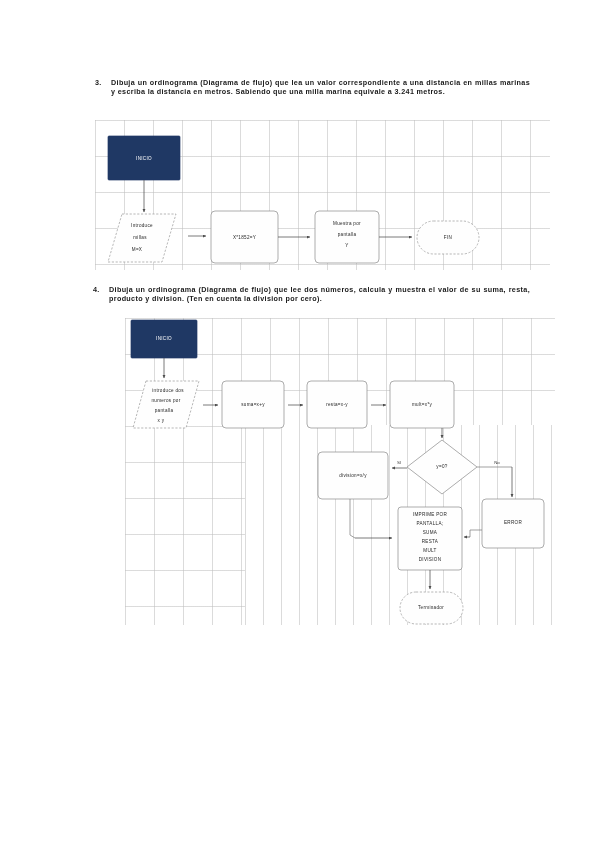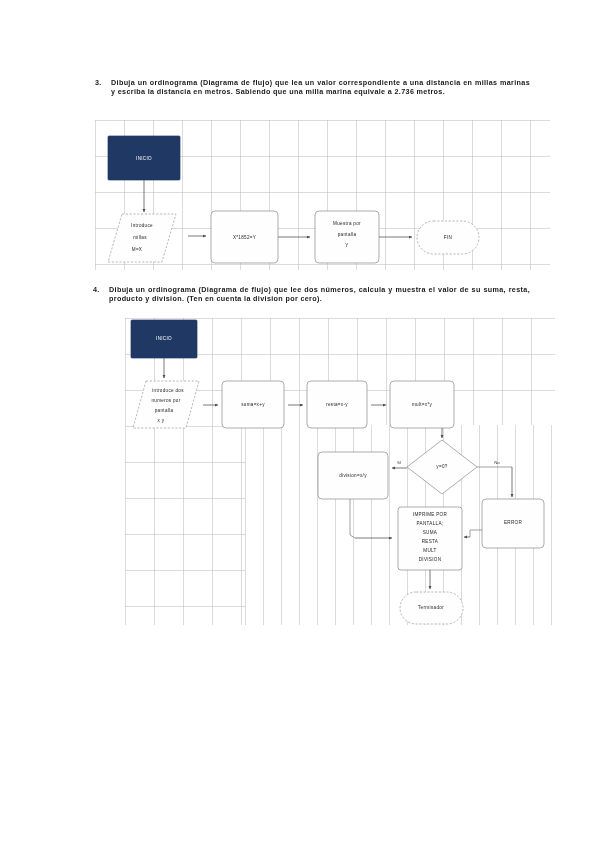"Dibuja un ordinograma (Diagrama de flujo) que lea" span.q-text { text: 2.736 -> 3.241 }
